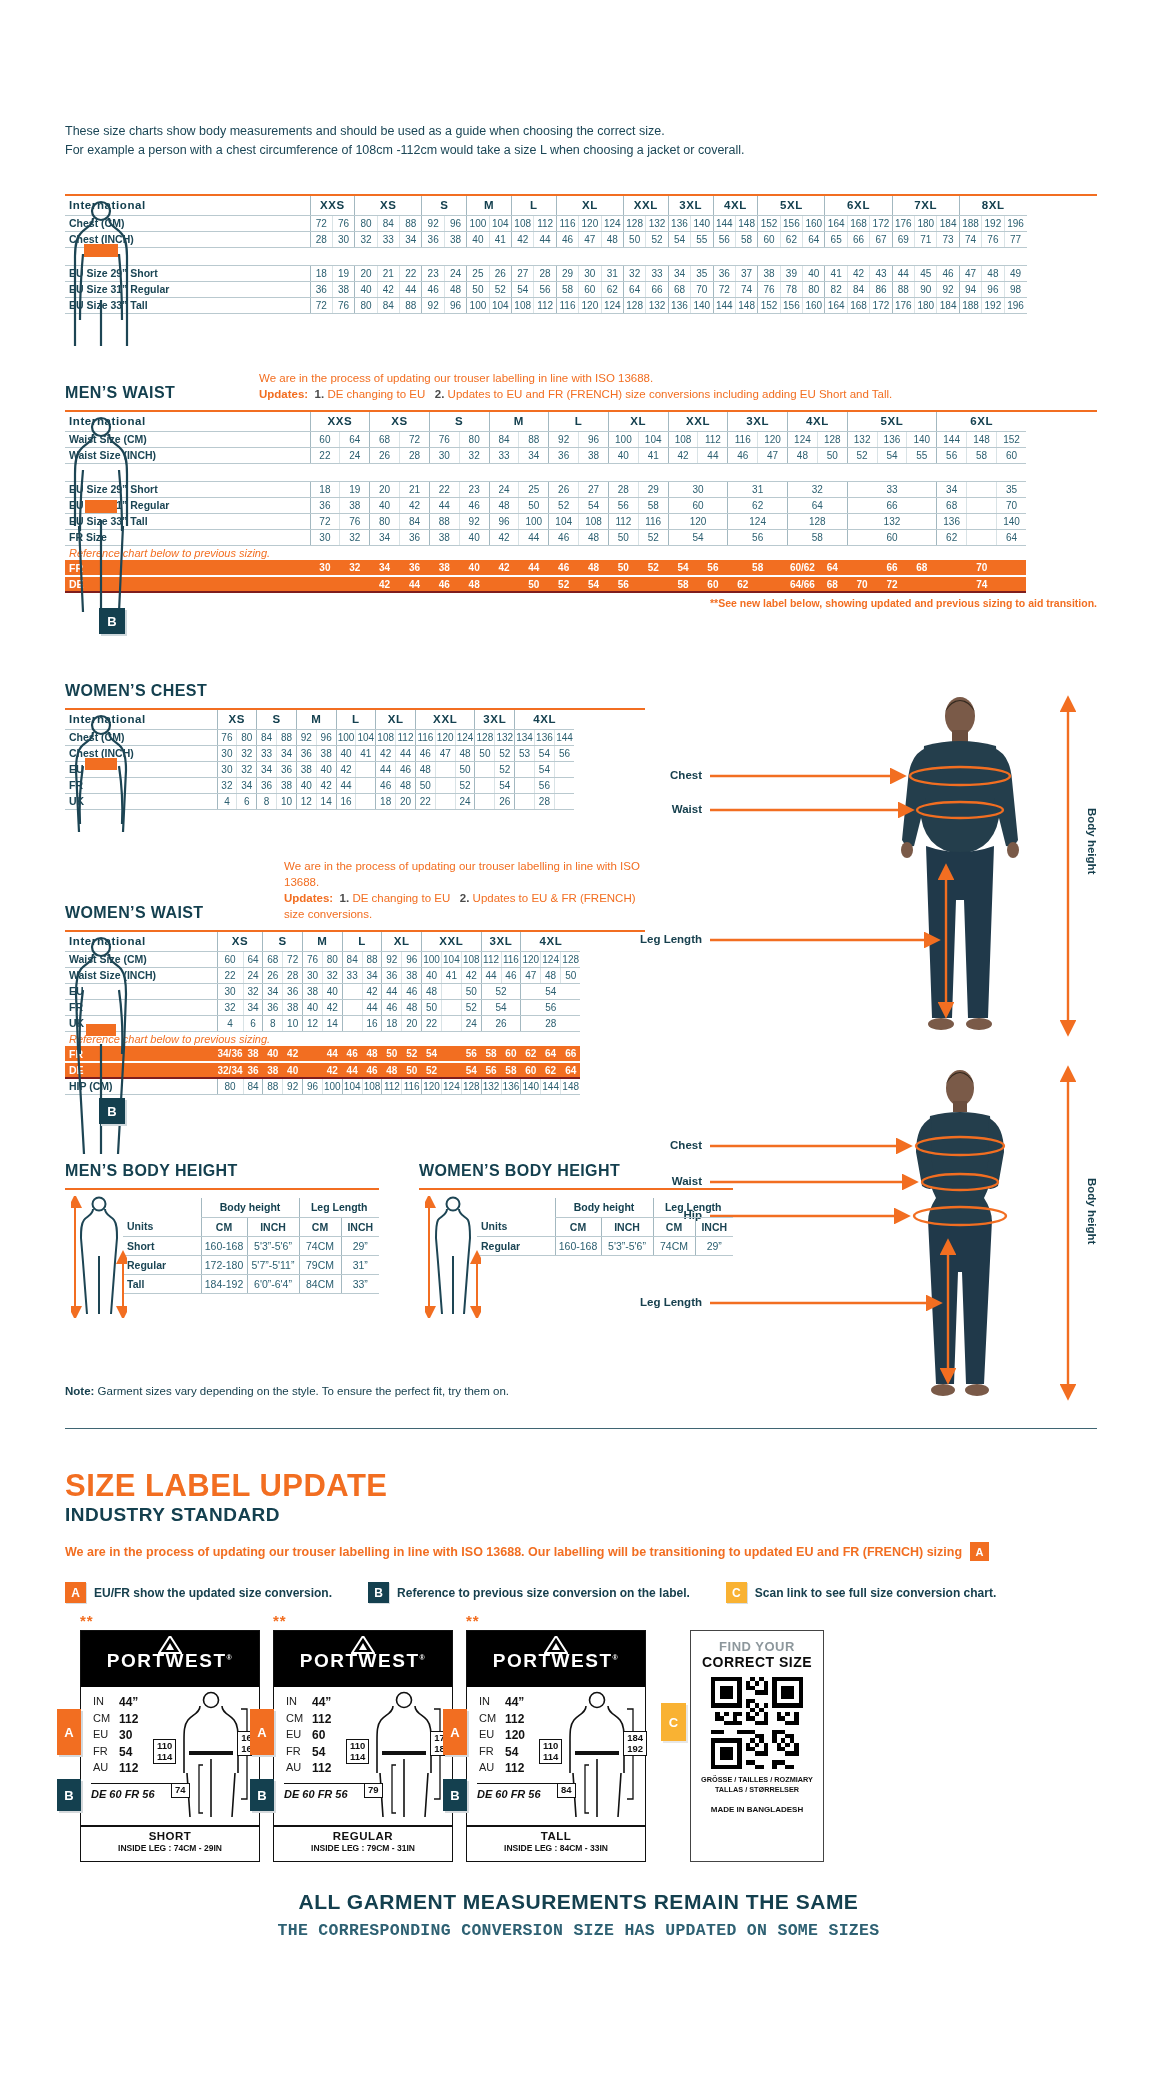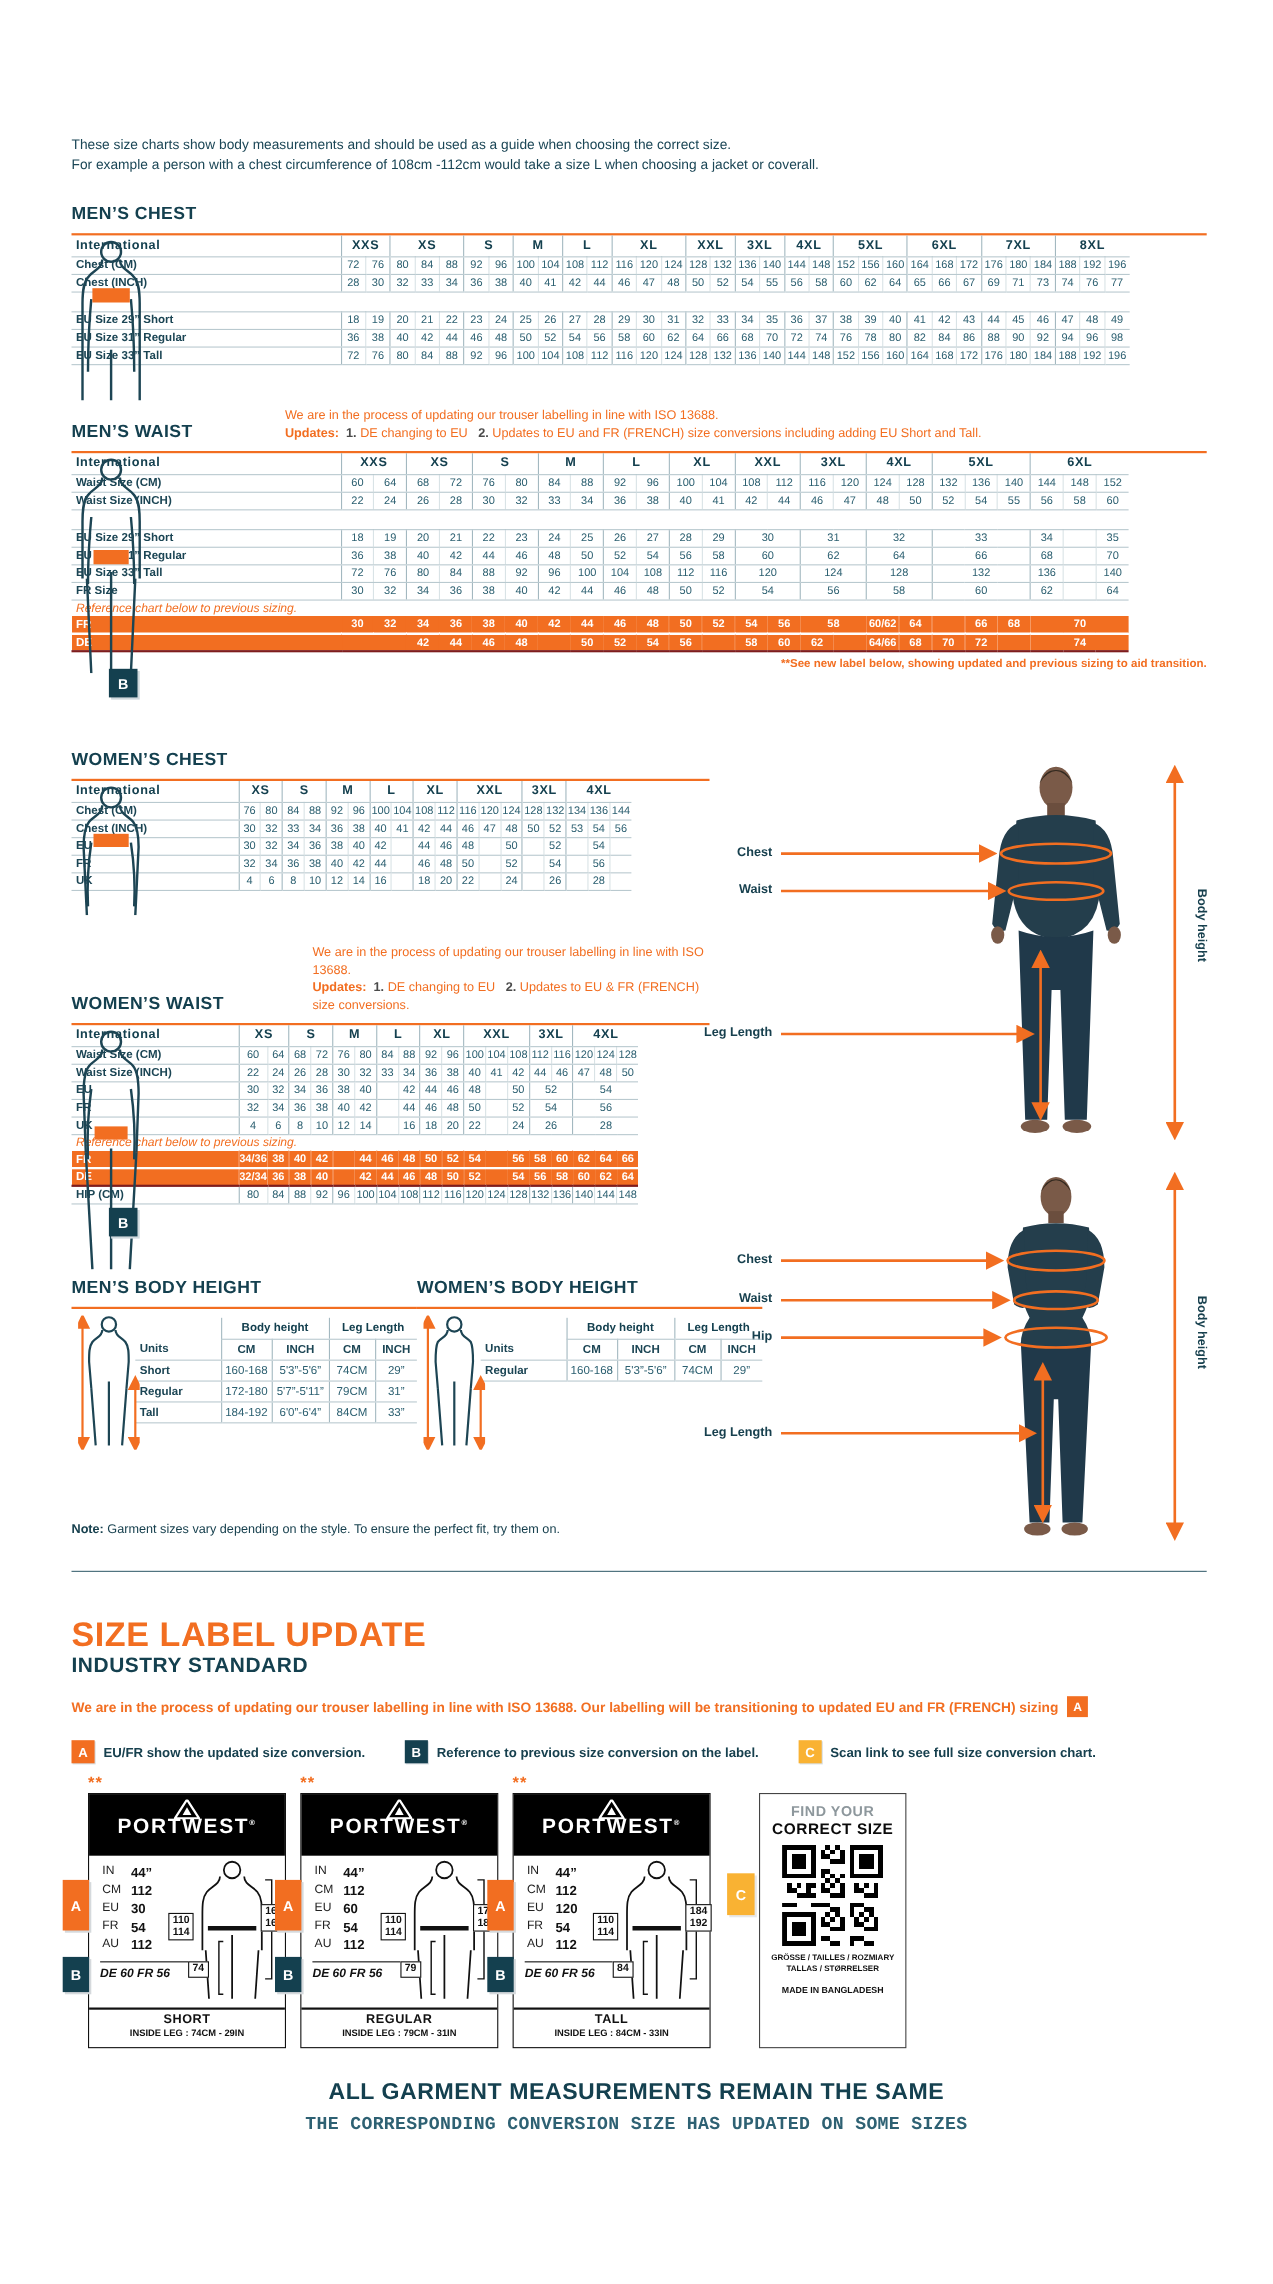"MEN’S CHEST" div.sec-heading { html: <div>MEN’S CHEST</div> -> none }
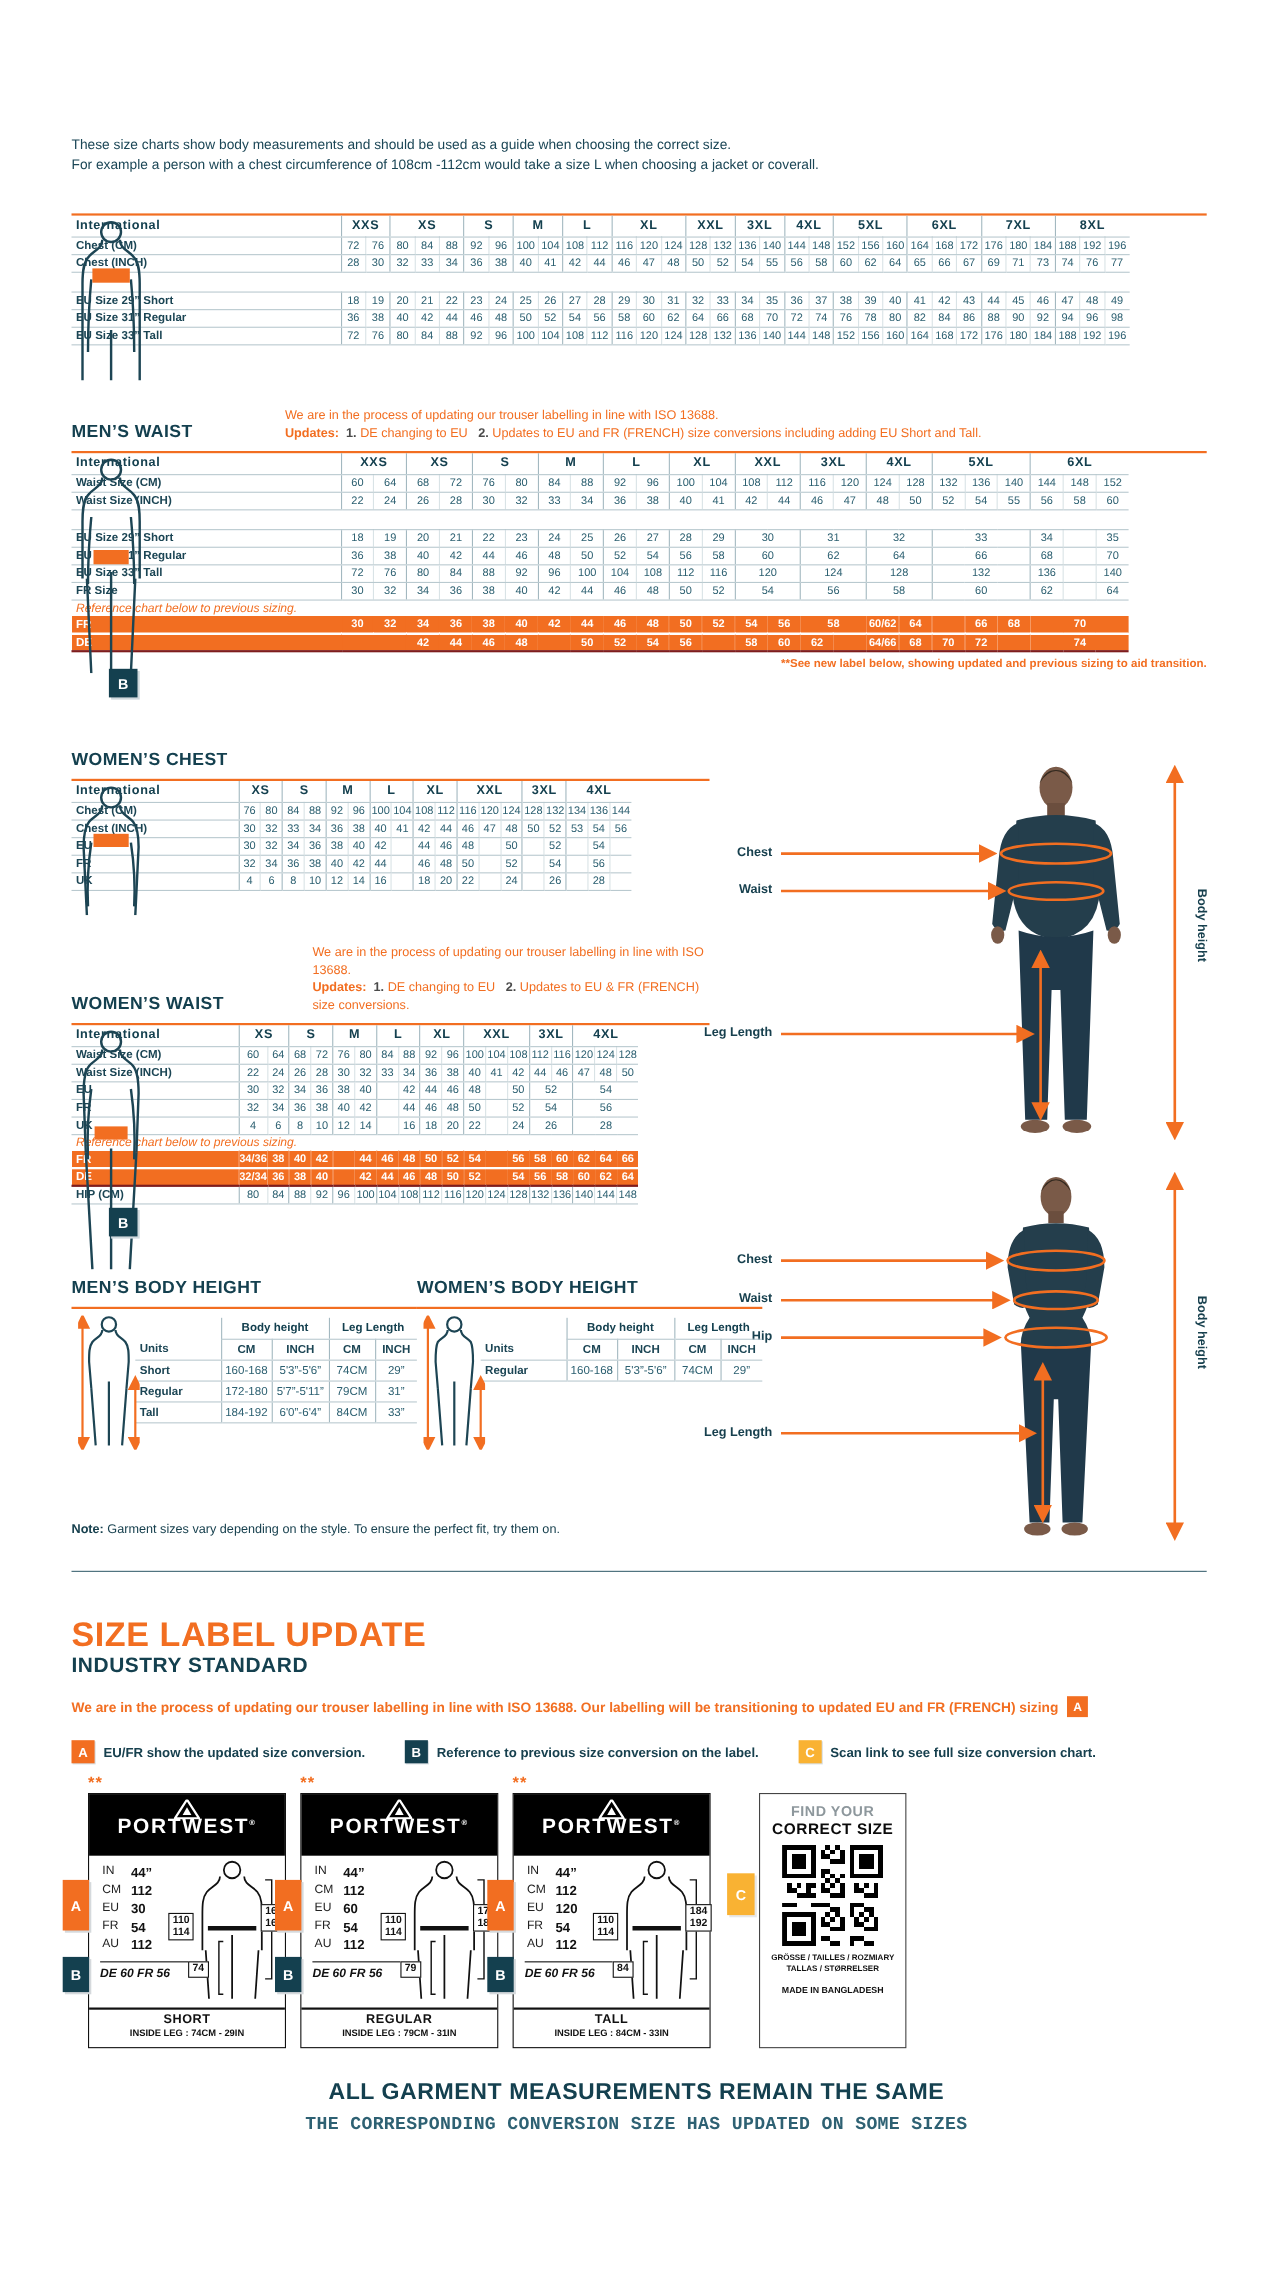"MEN’S BODY HEIGHT" .bh-row { gap: none -> 40px }
